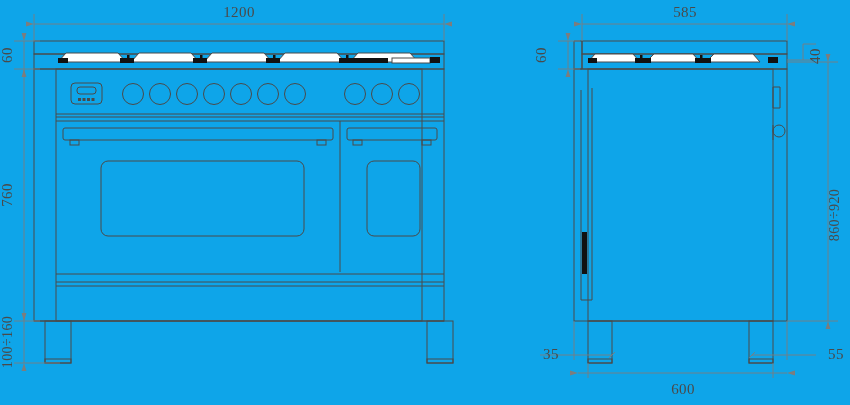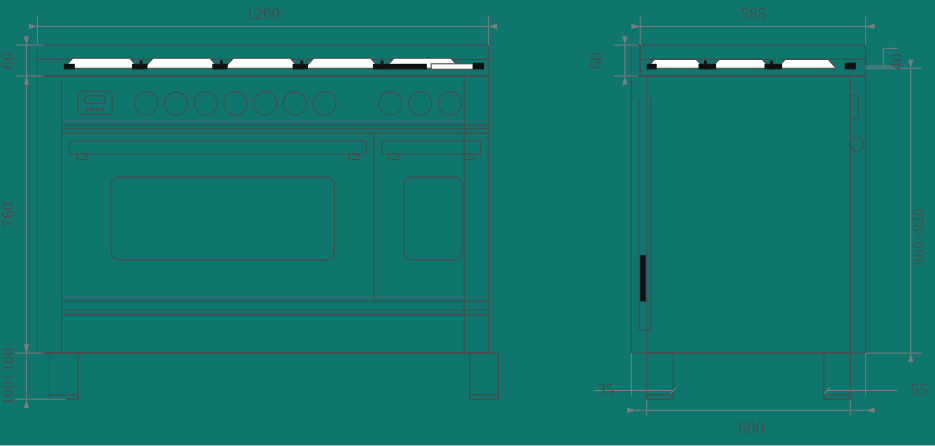"1200" #stage { background: #0f766e -> #0ea5e9 }
